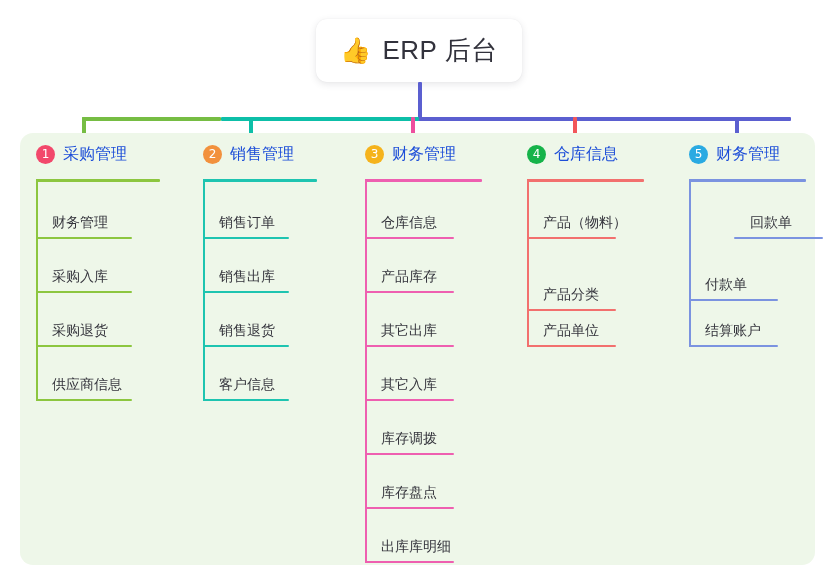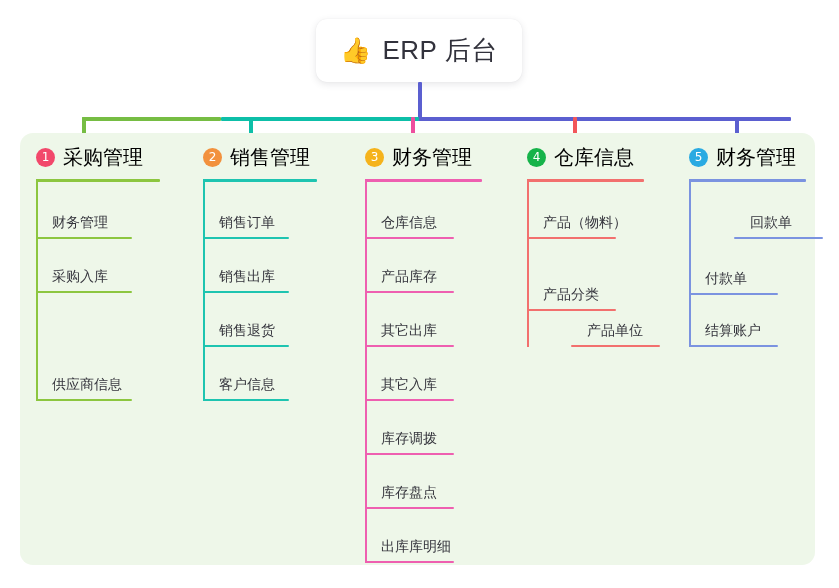"采购管理" .col-title { color: #000000 -> #1d4ed8; font-size: 20px -> 16px }
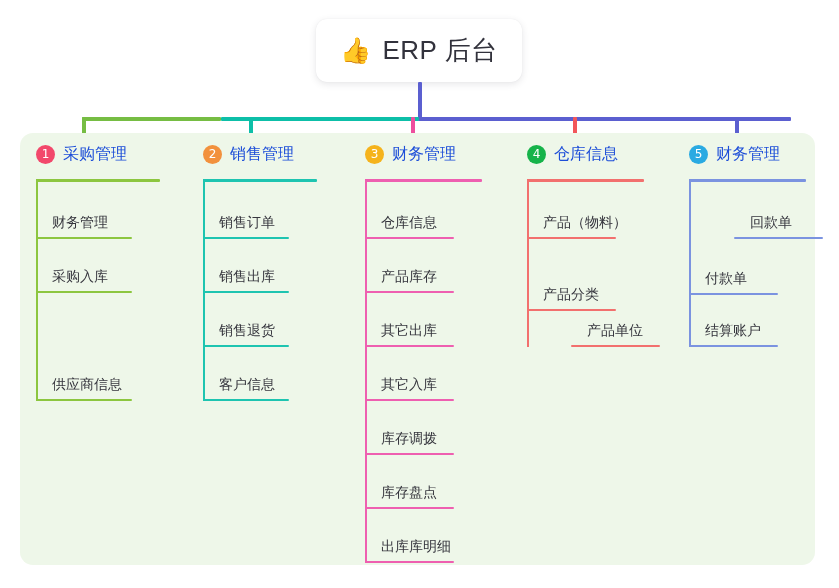"付款单" div.item { top: 118px -> 124px }
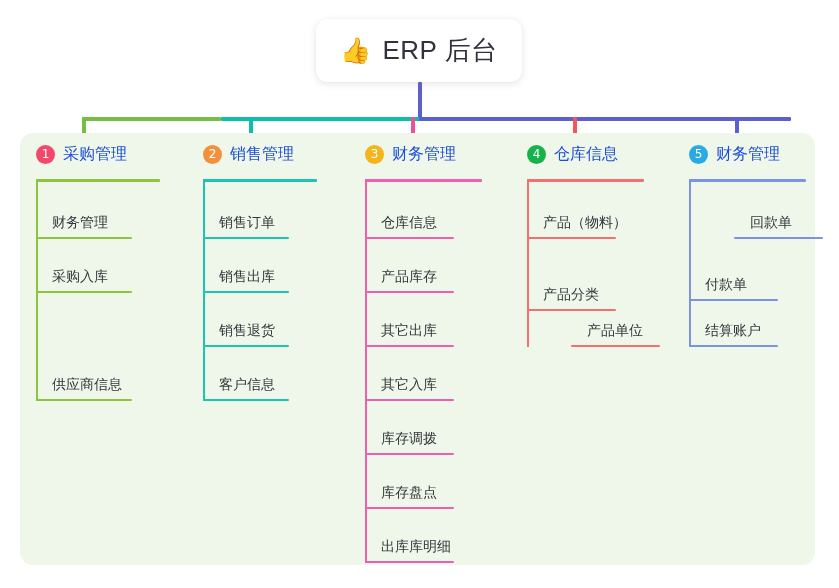"采购退货" div.item { html: none -> <div> <span>采购退货</span> <div></div> </div> }
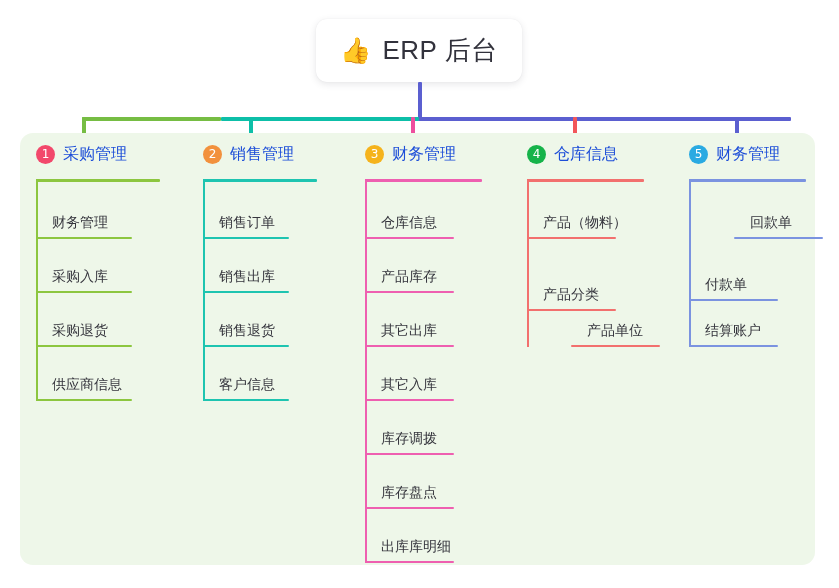"产品单位" div.item { margin-left: 44px -> none }
